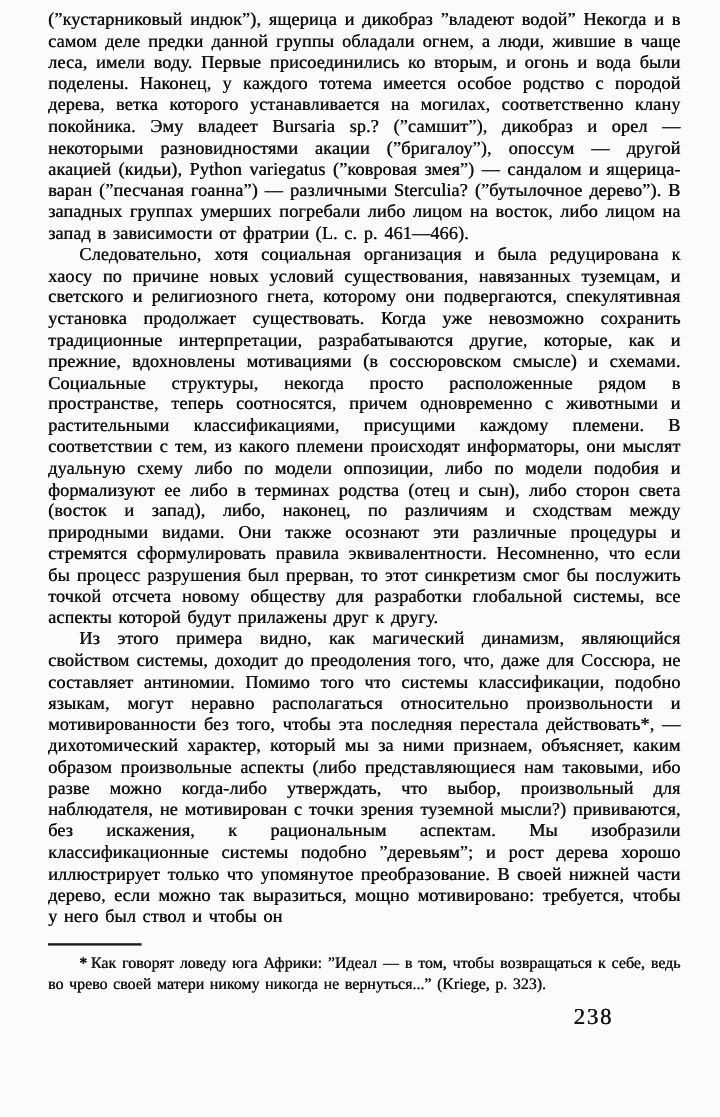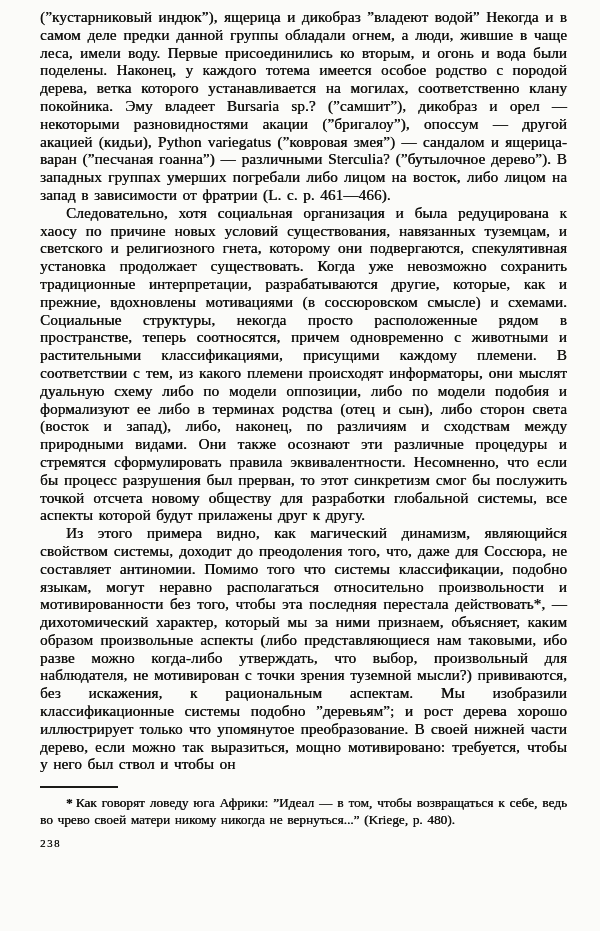"Как говорят ловеду юга Африки:" span { text: 480 -> 323 }
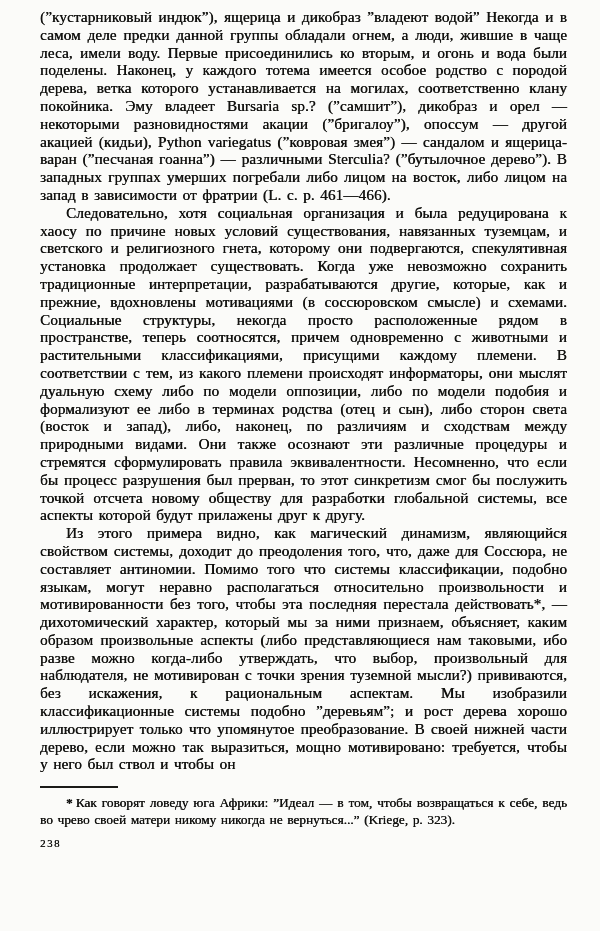"238" .page-number { font-size: 11px -> 19px; text-align: left -> right }
